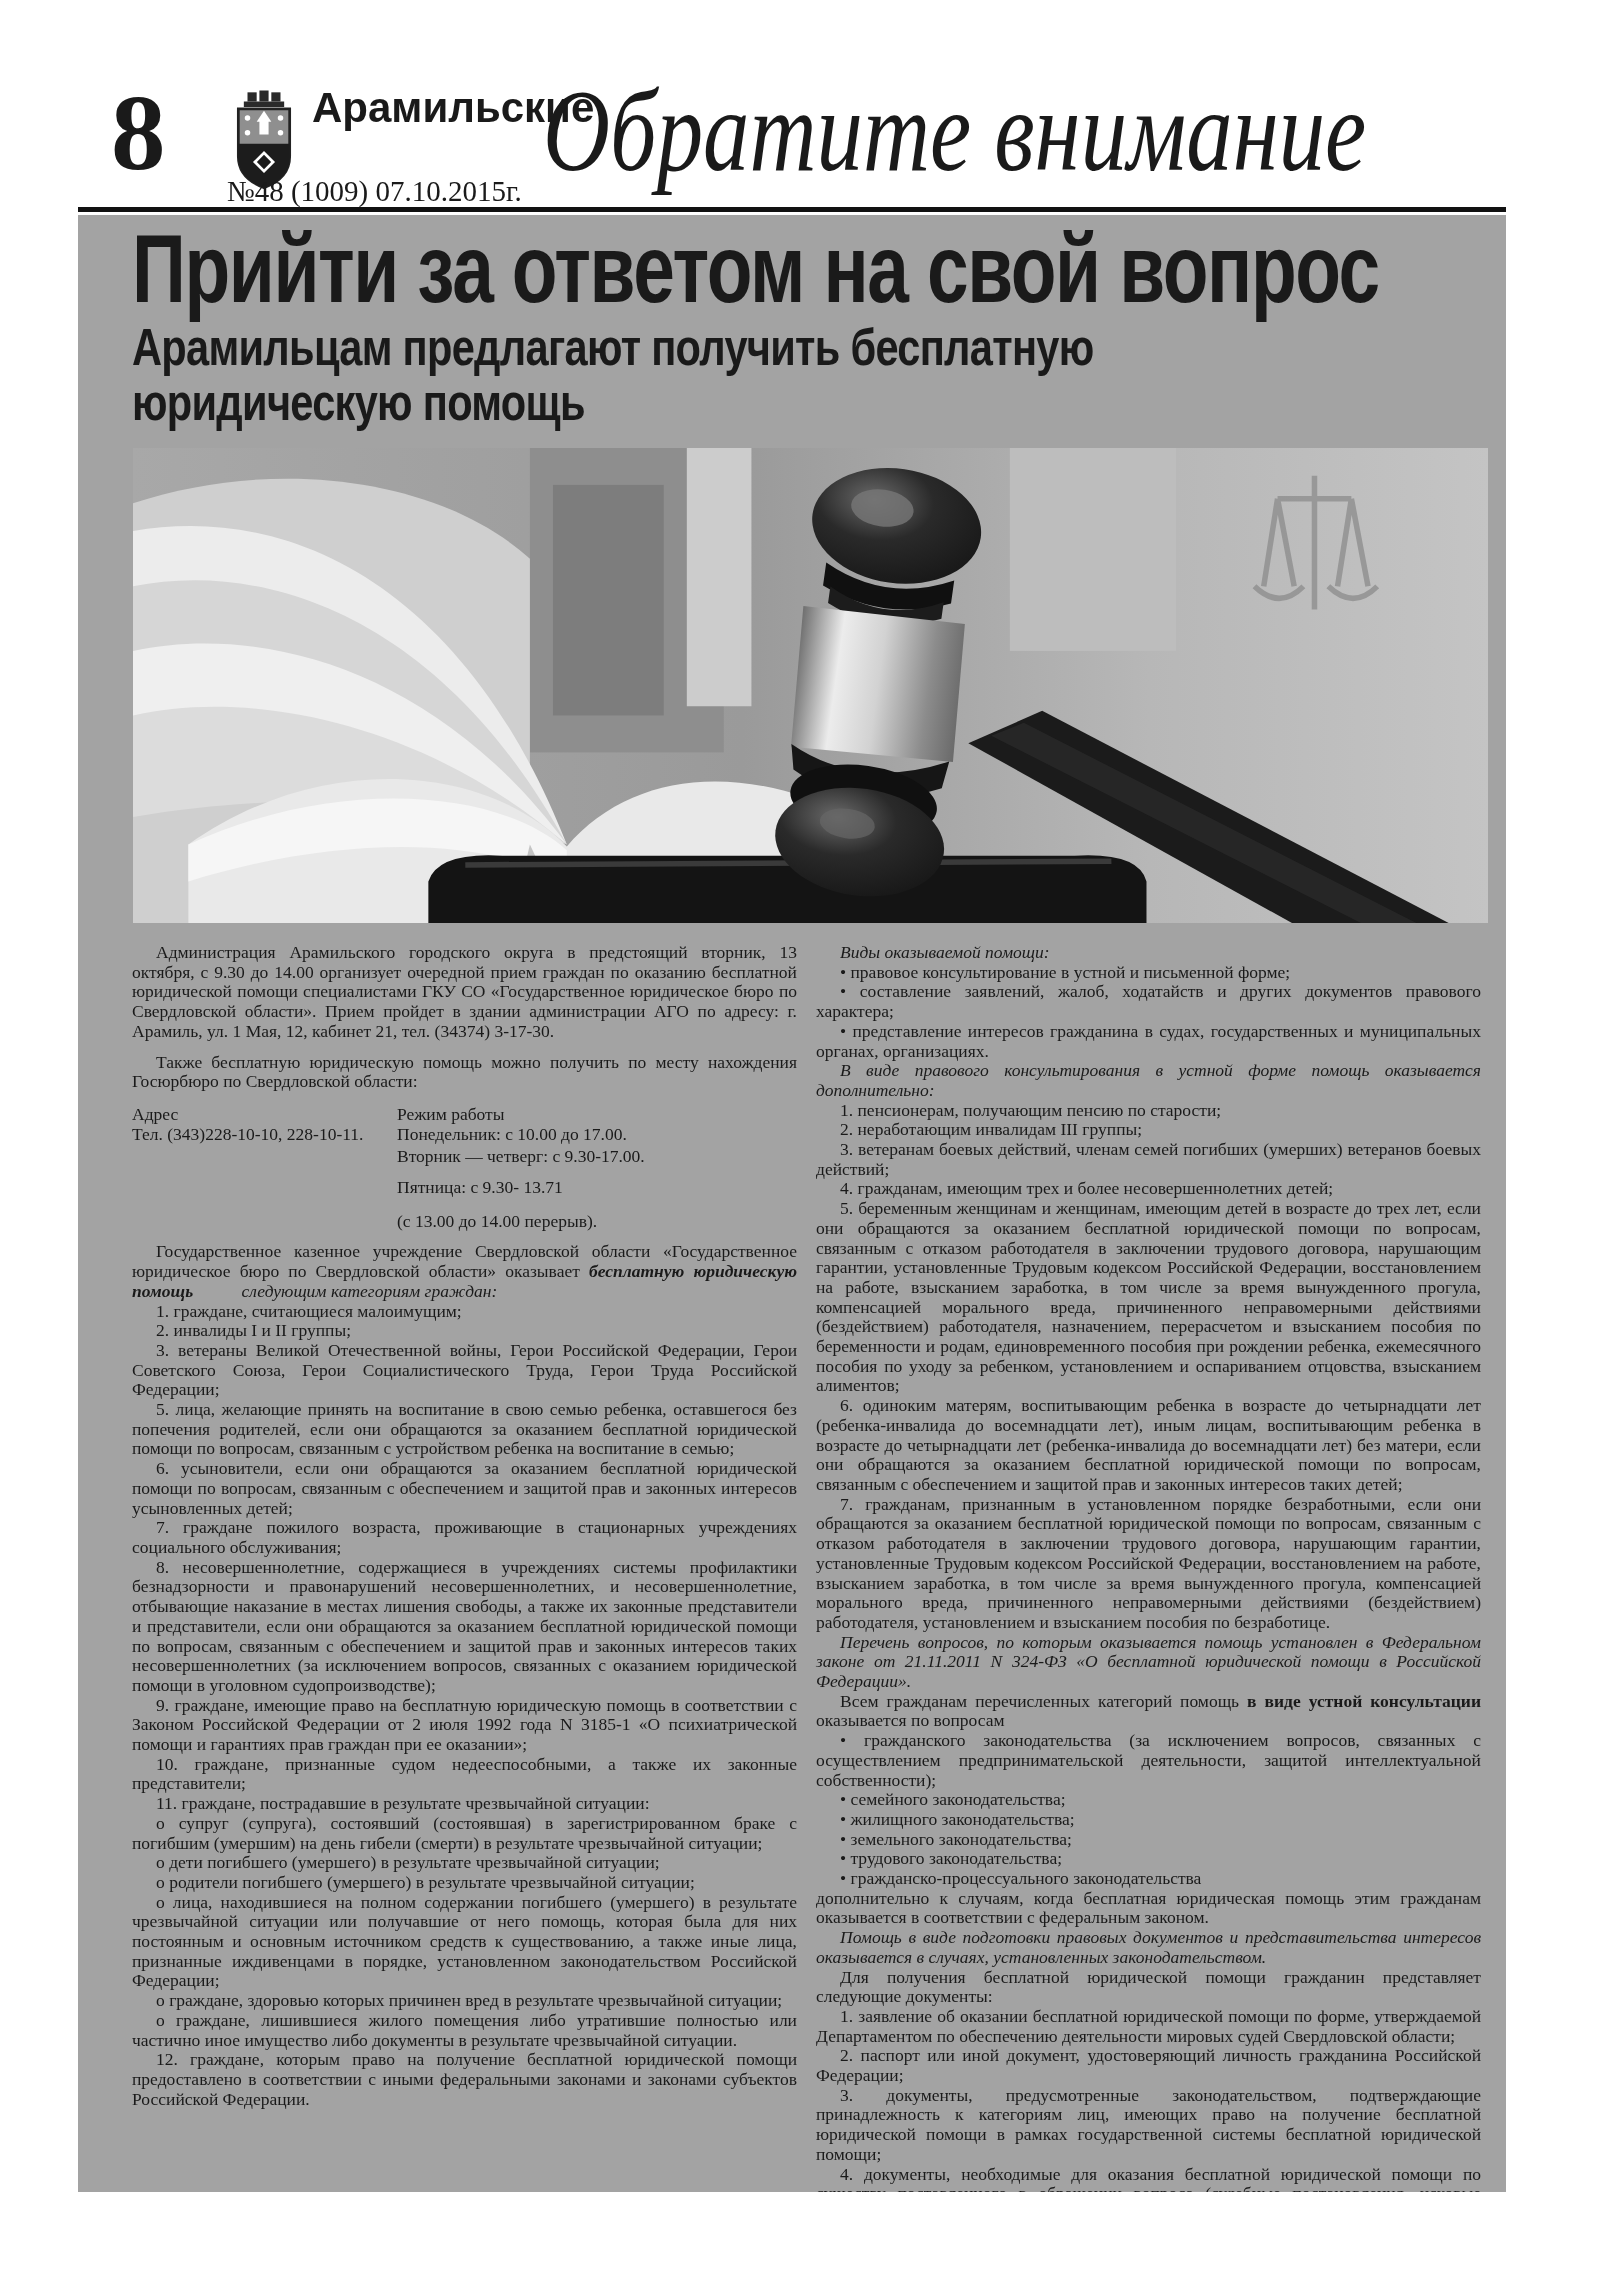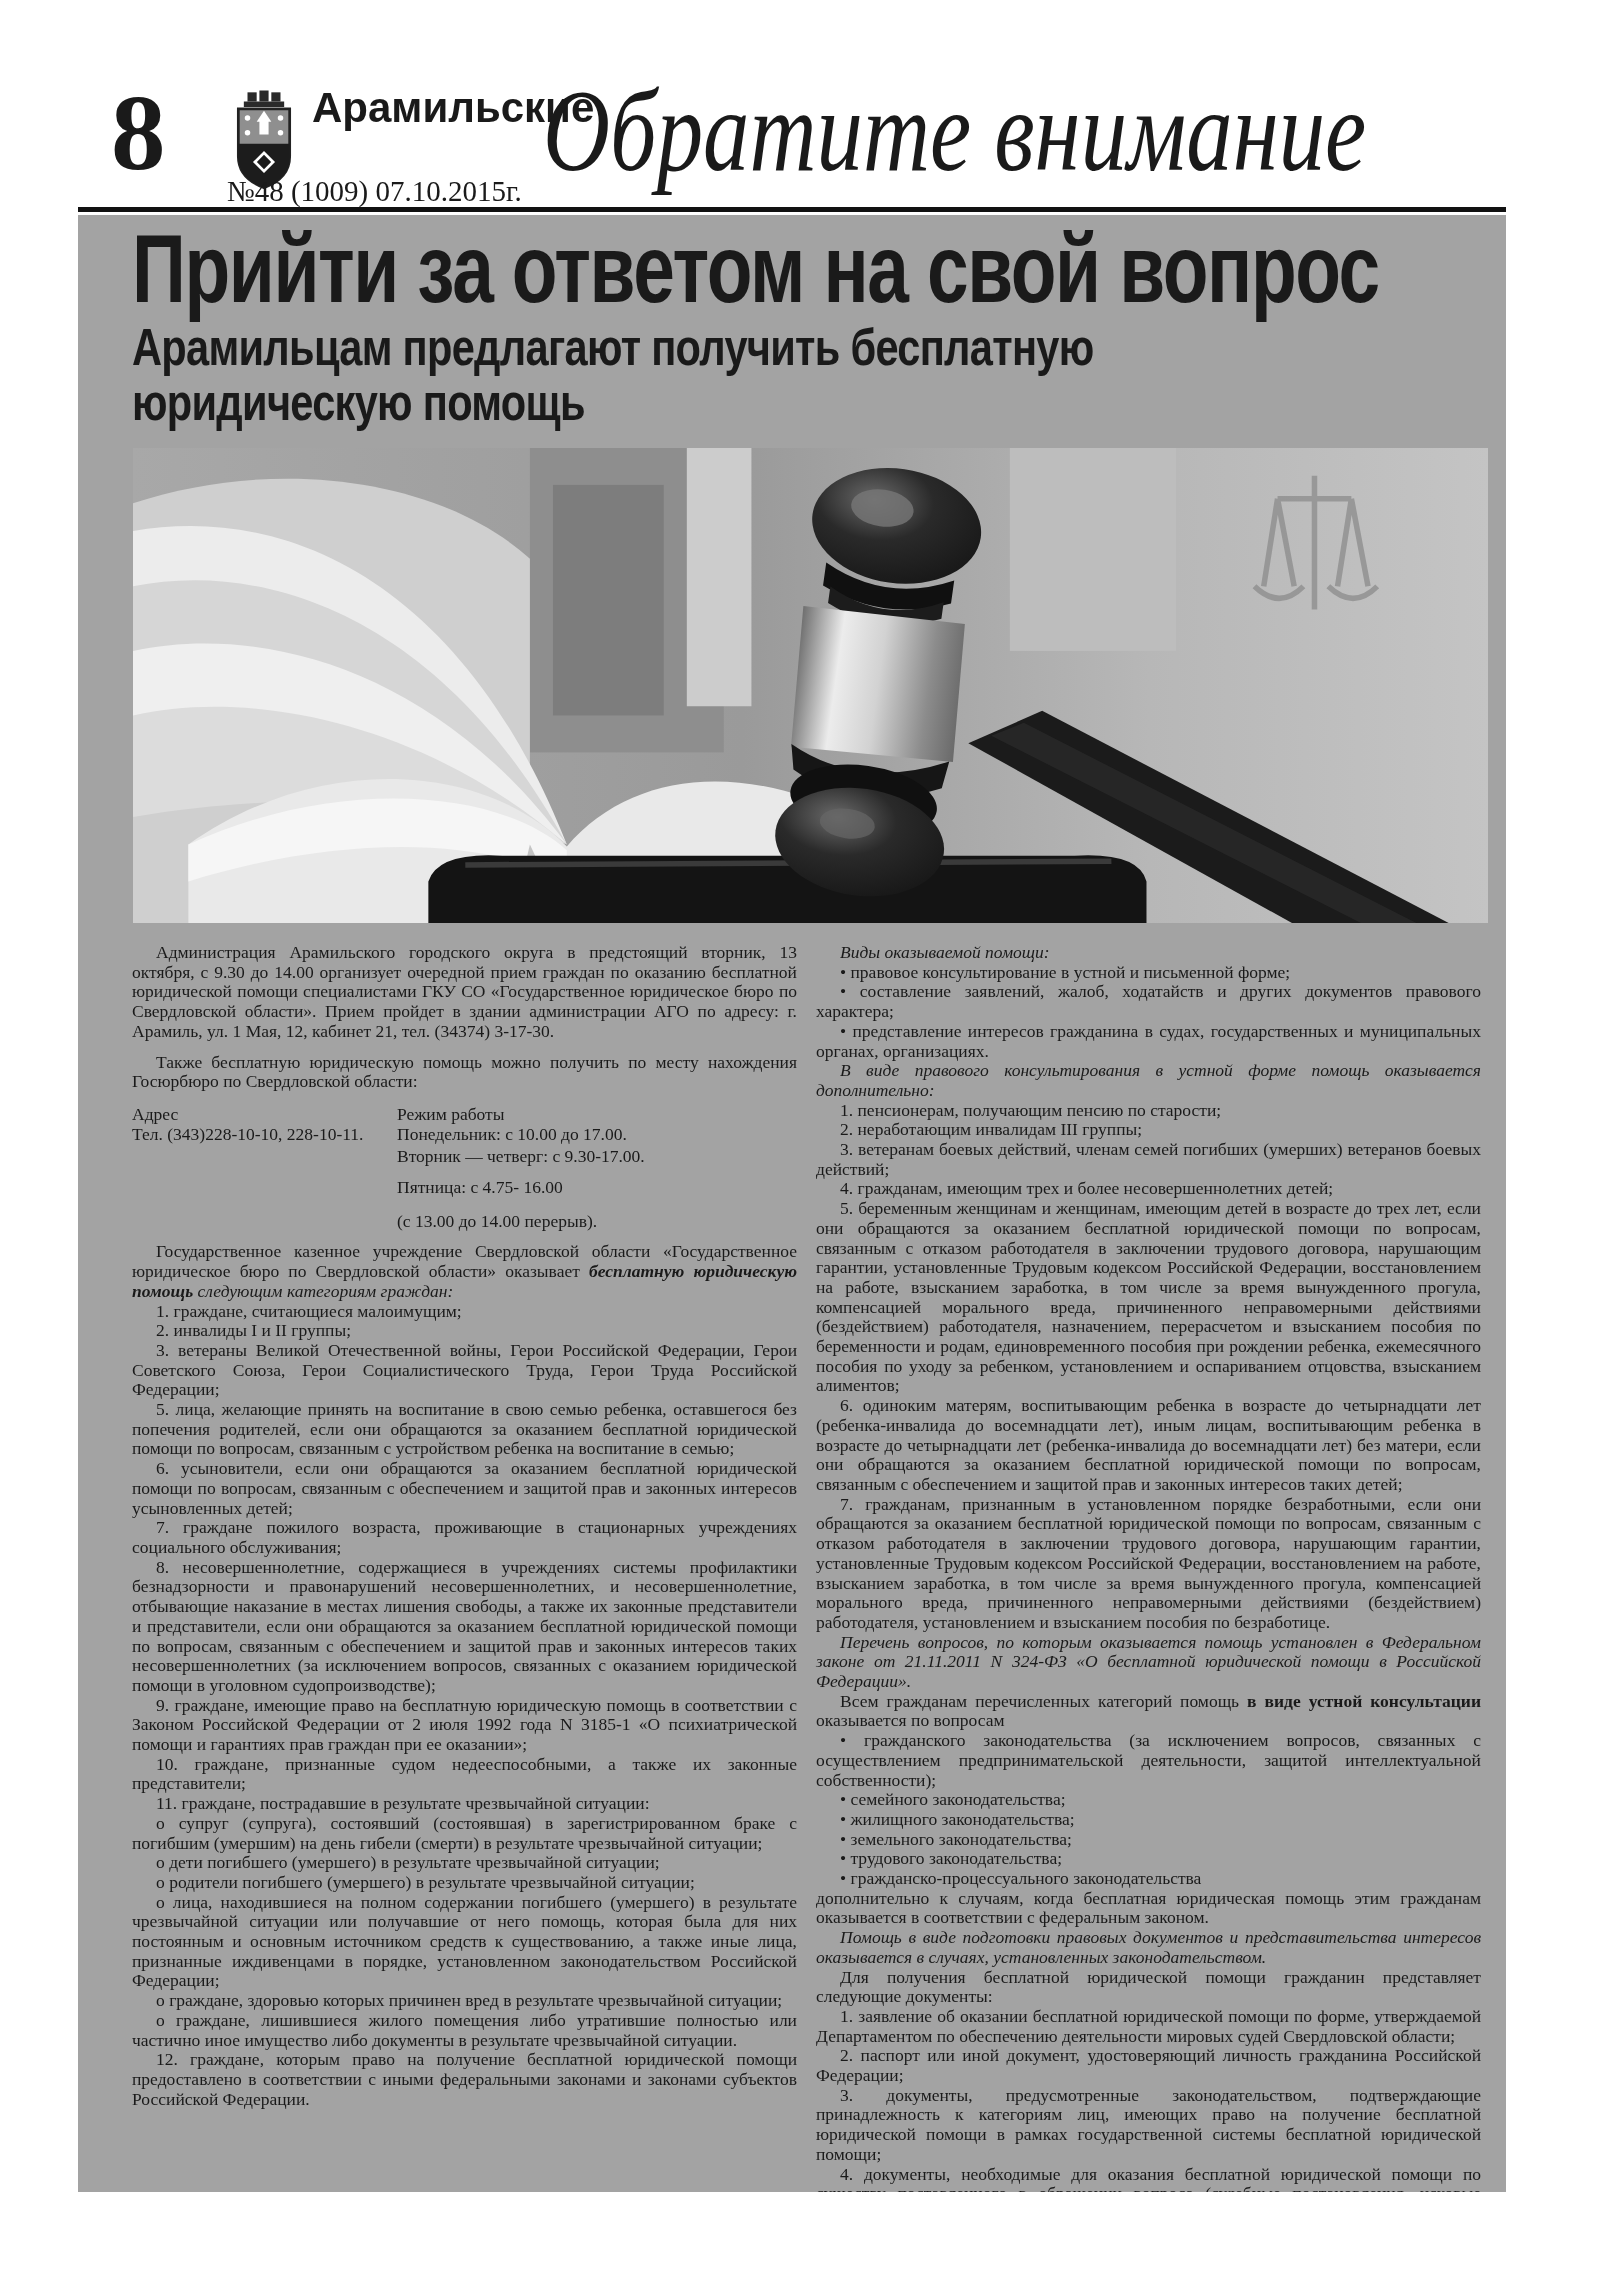"Пятница: с 4.75- 16.00" div.sched-fri { text: 4.75- 16.00 -> 9.30- 13.71 }
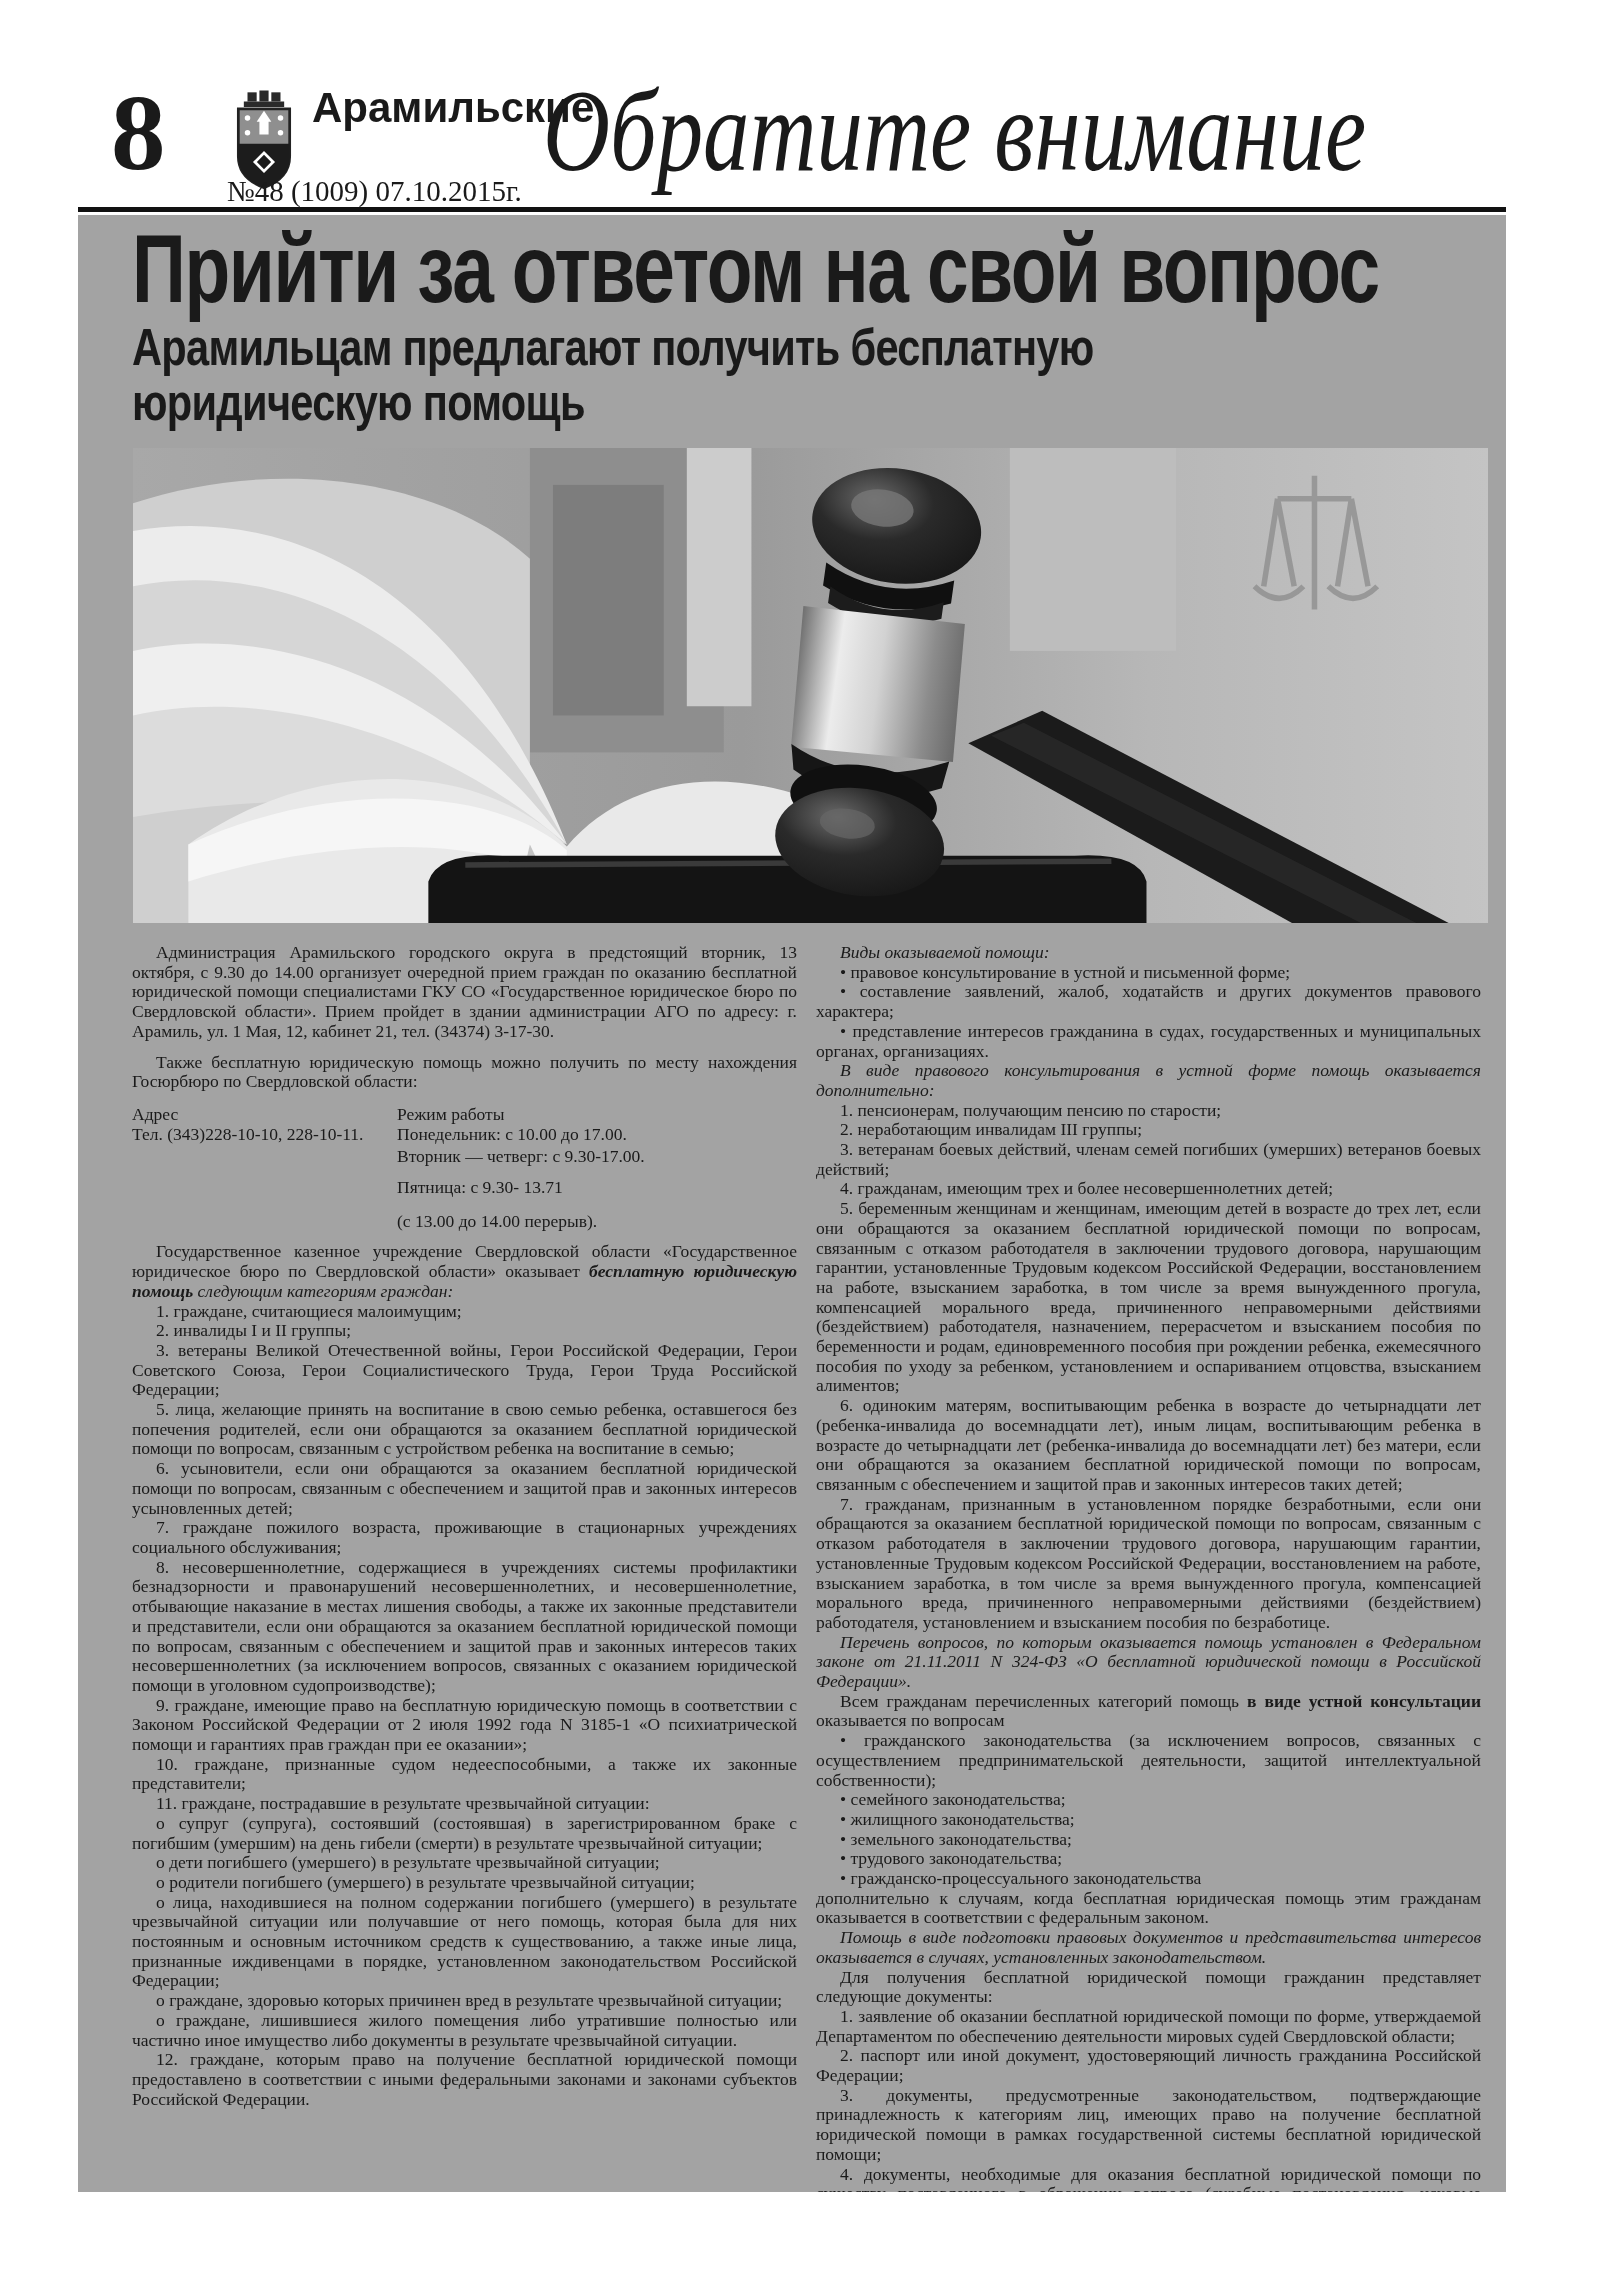"следующим категориям граждан:" .i { margin-left: none -> 44px }
